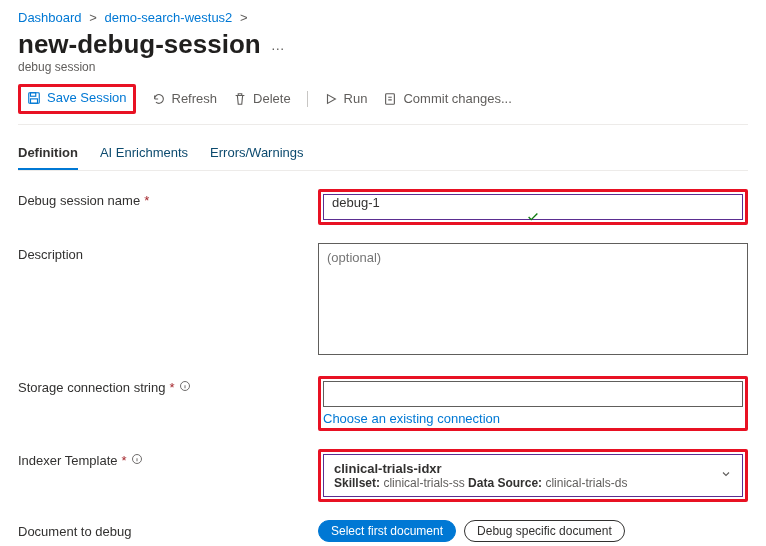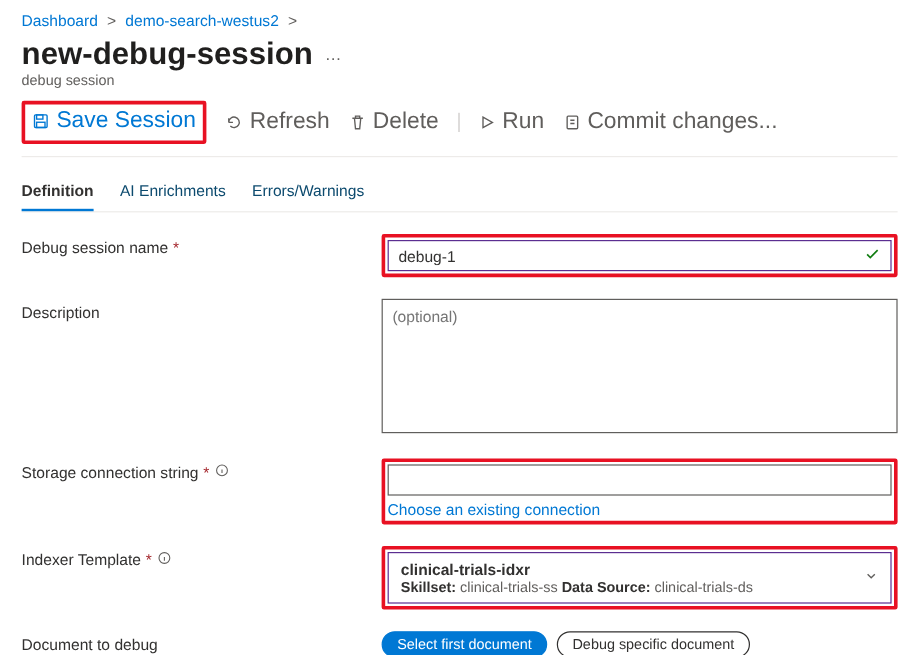"Save Session" .toolbar { font-size: 19px -> 13px }
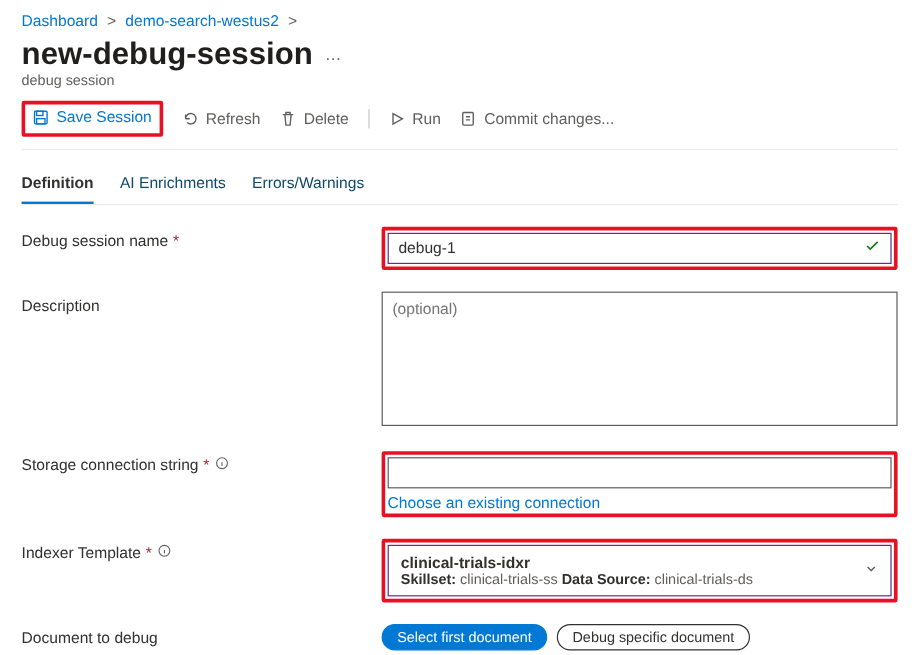"debug-1" .input-wrap.valid { flex-direction: none -> column }
